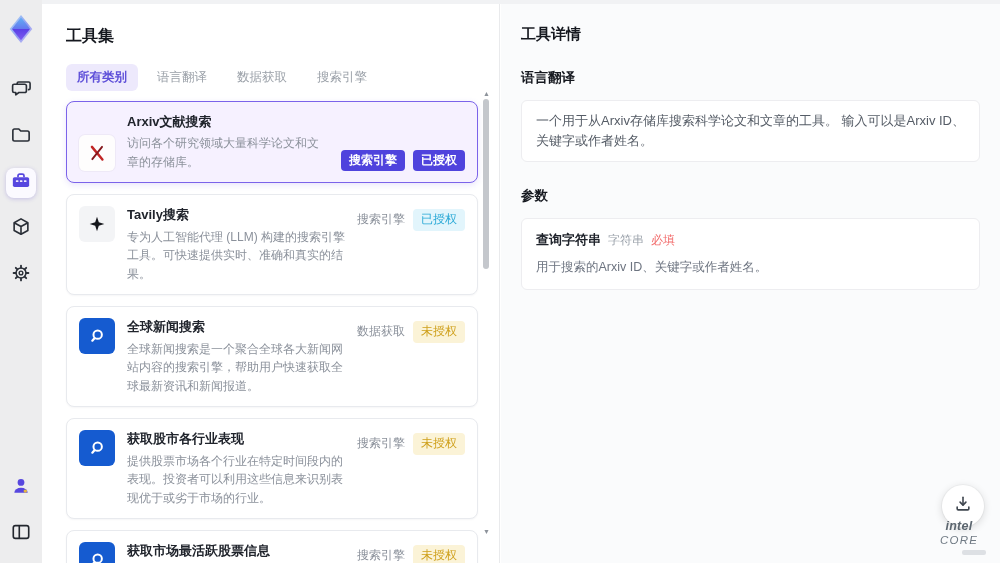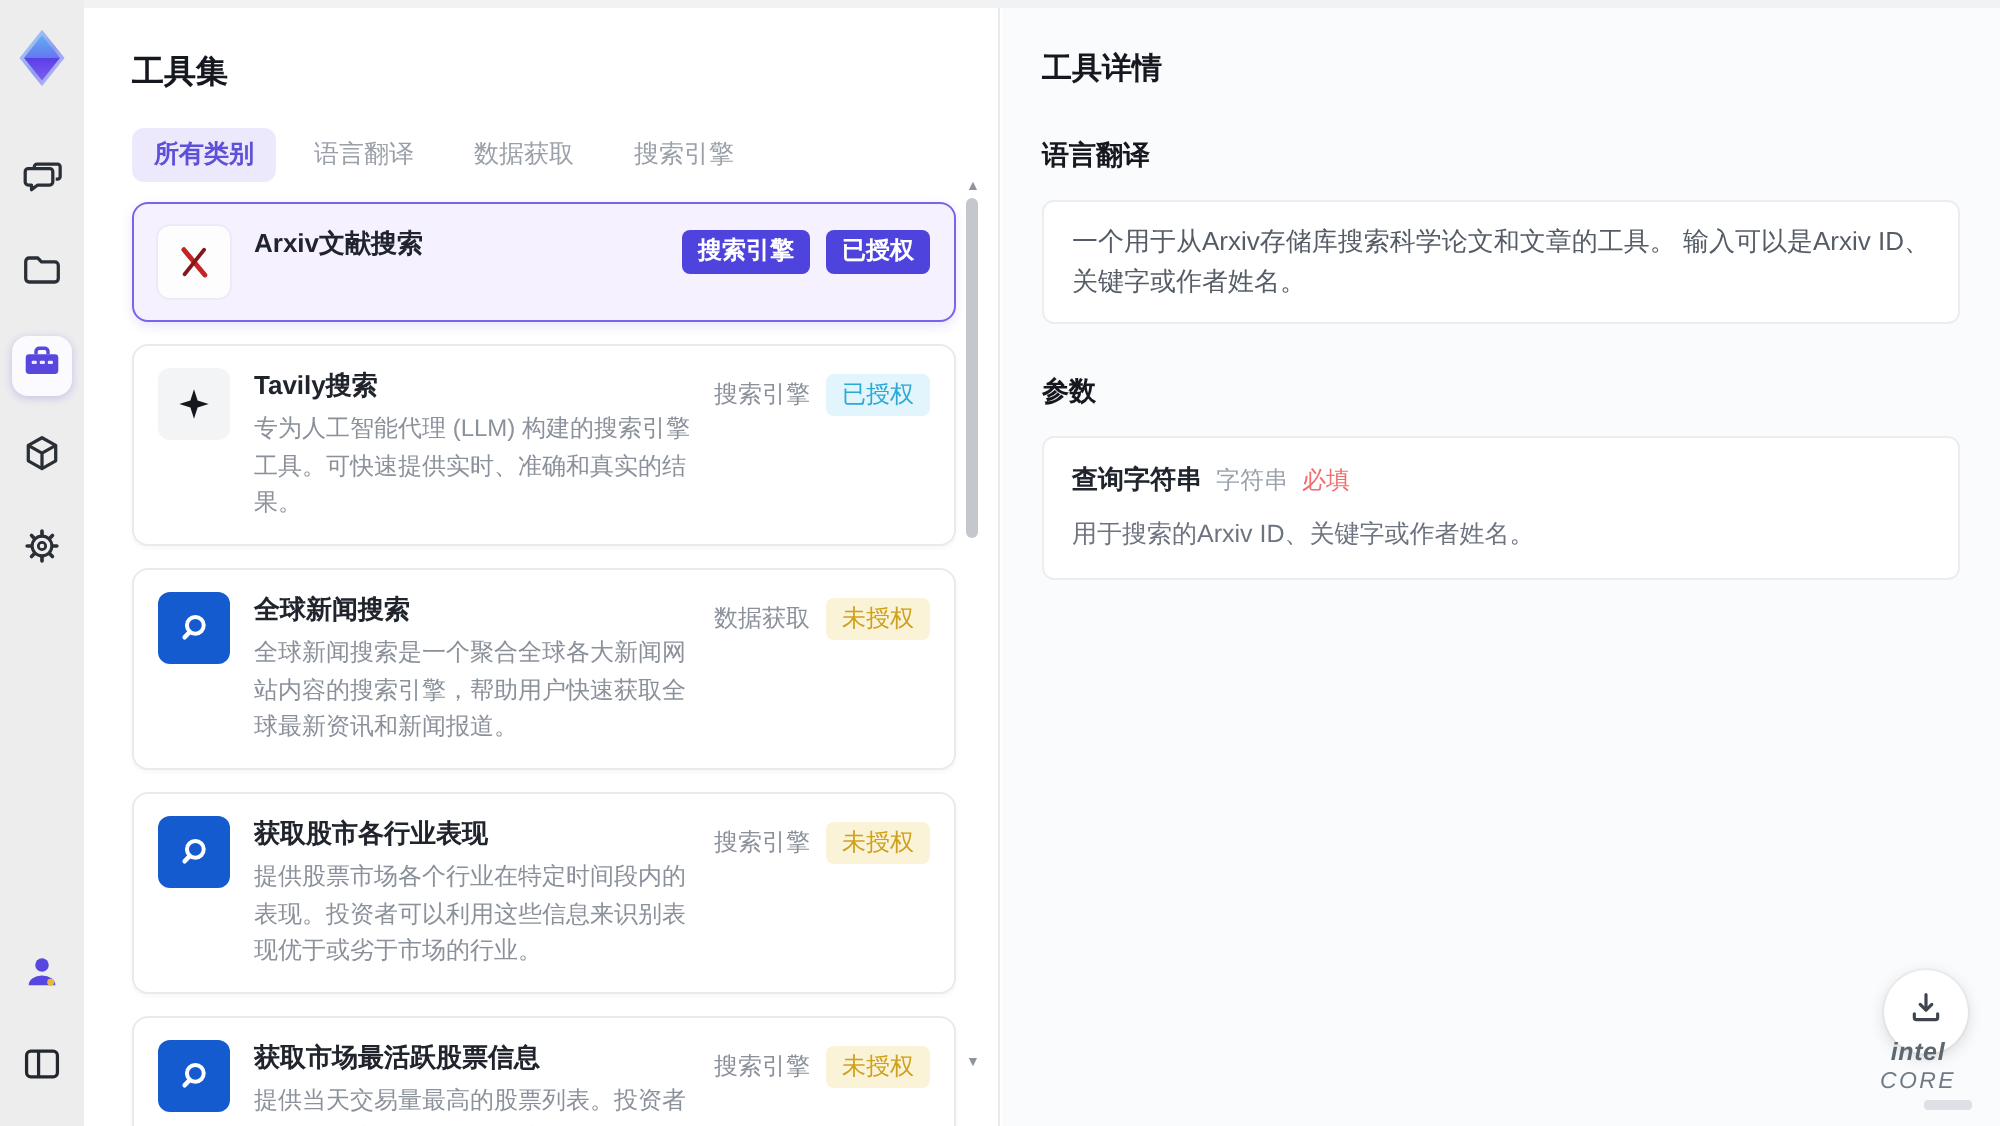"Arxiv文献搜索" .card.selected { align-items: none -> flex-end }
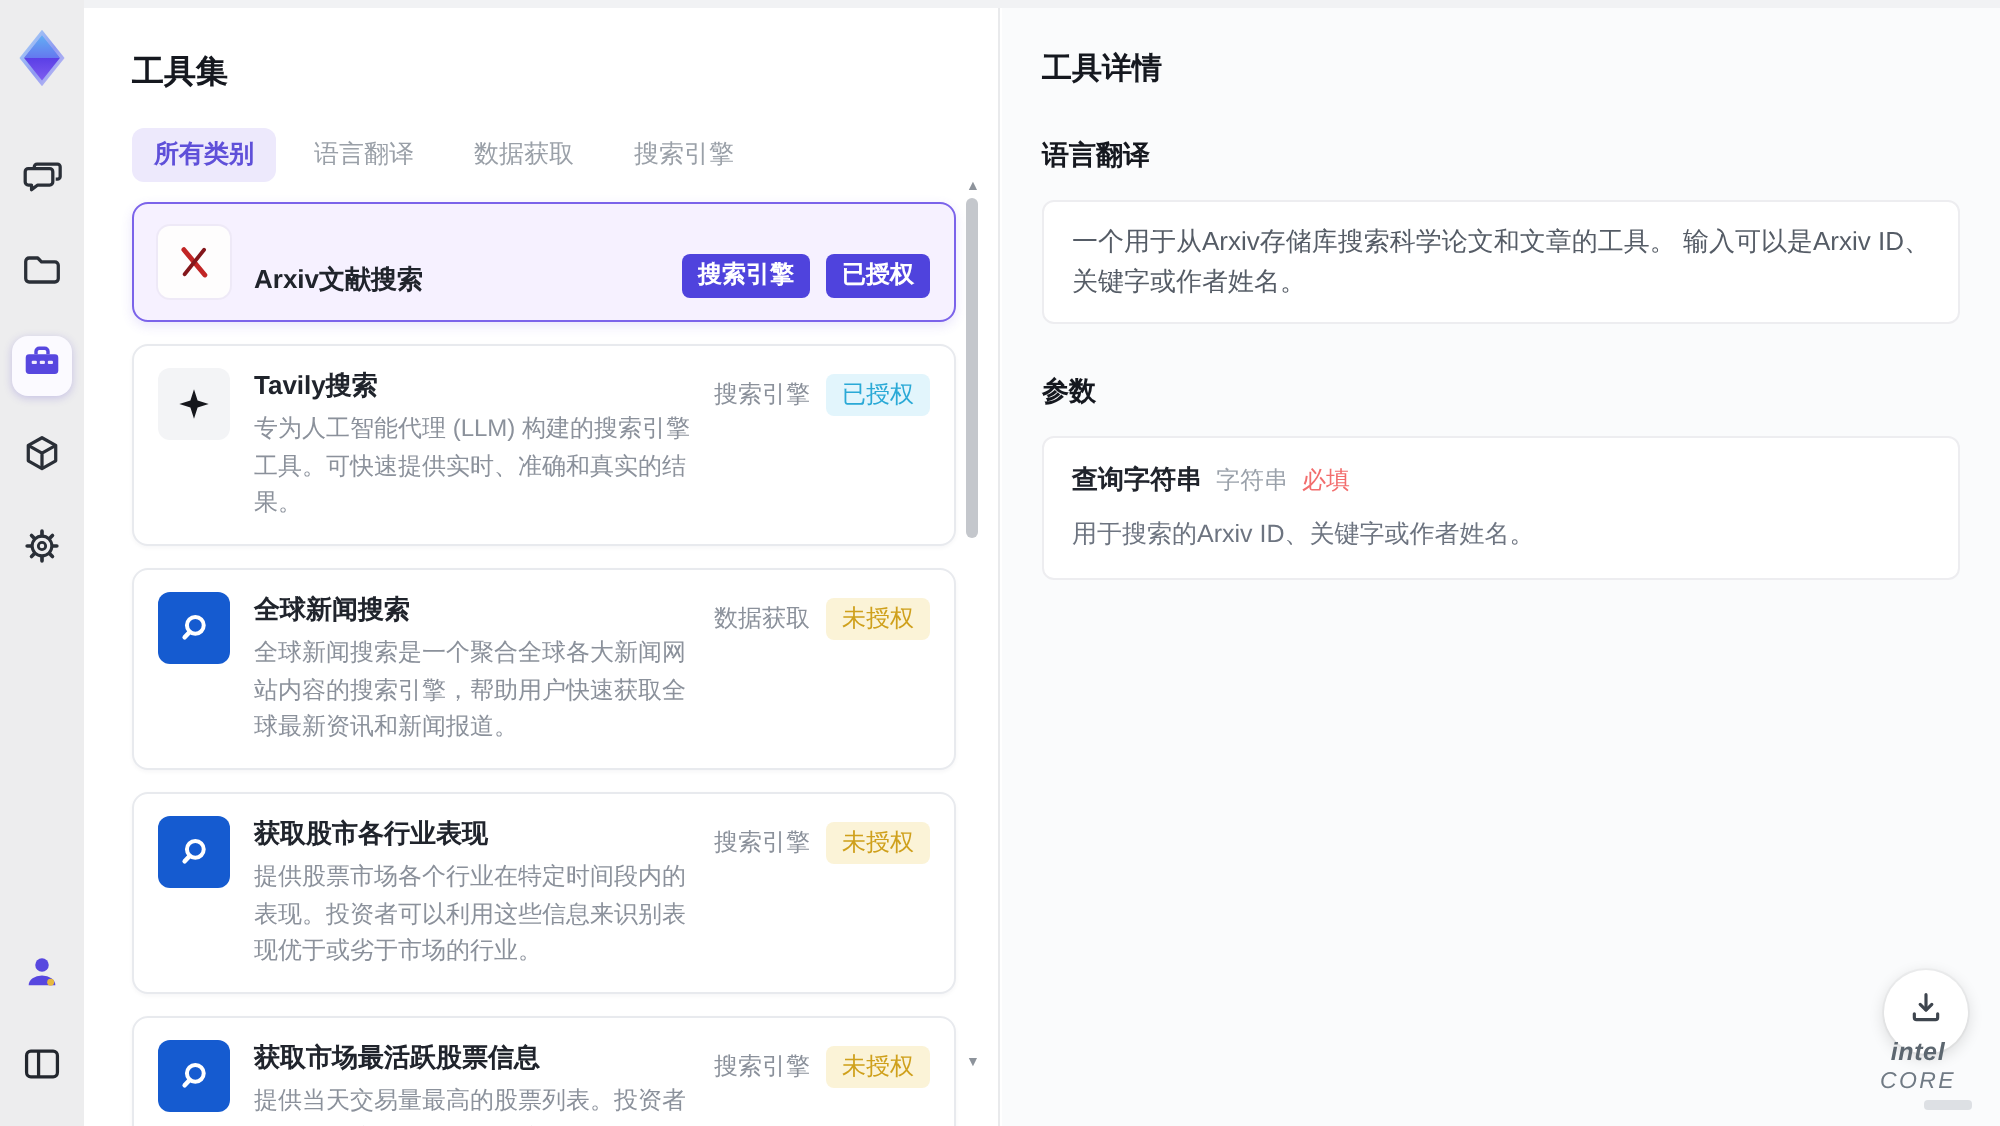"访问各个研究领域大量科学论文和文章的存储库。" div.tool-desc { html: none -> <div>访问各个研究领域大量科学论文和文章的存储库。</div> }
